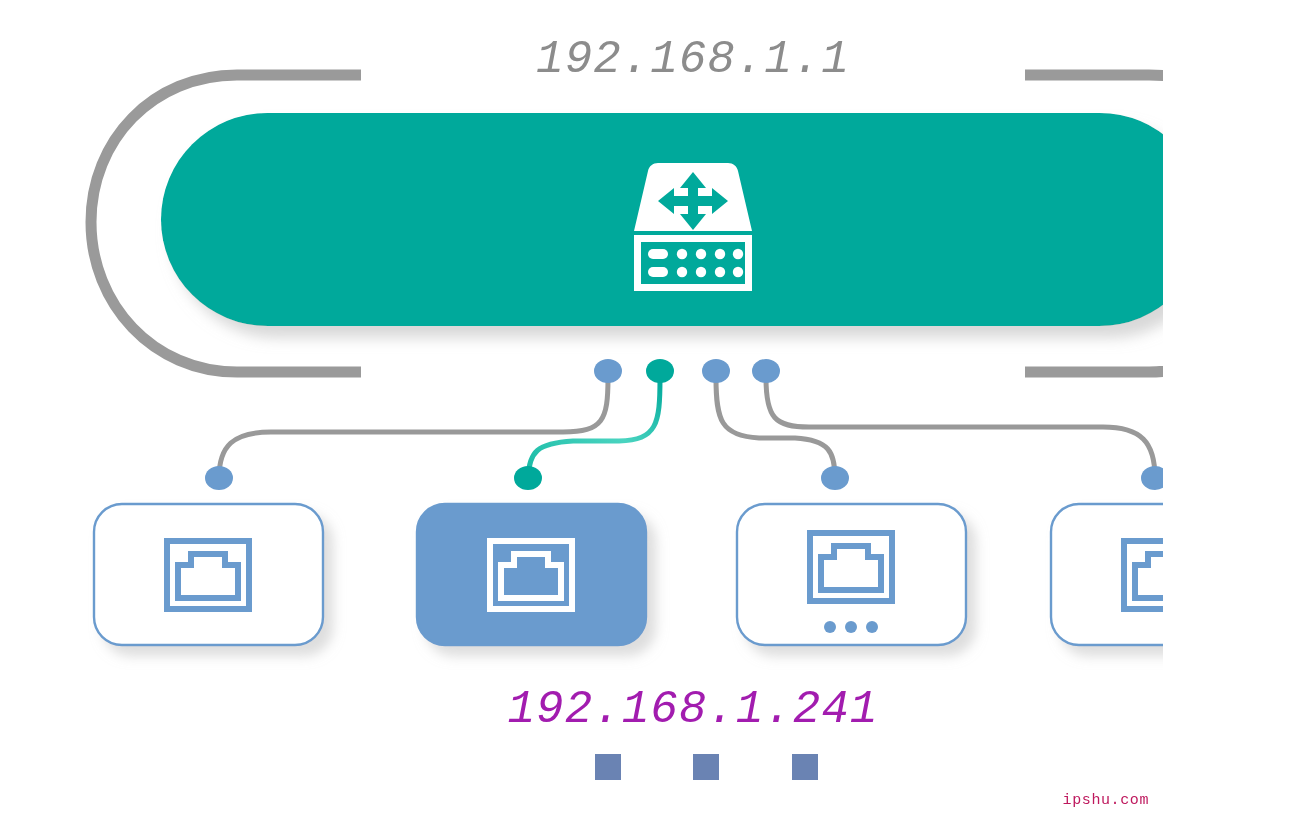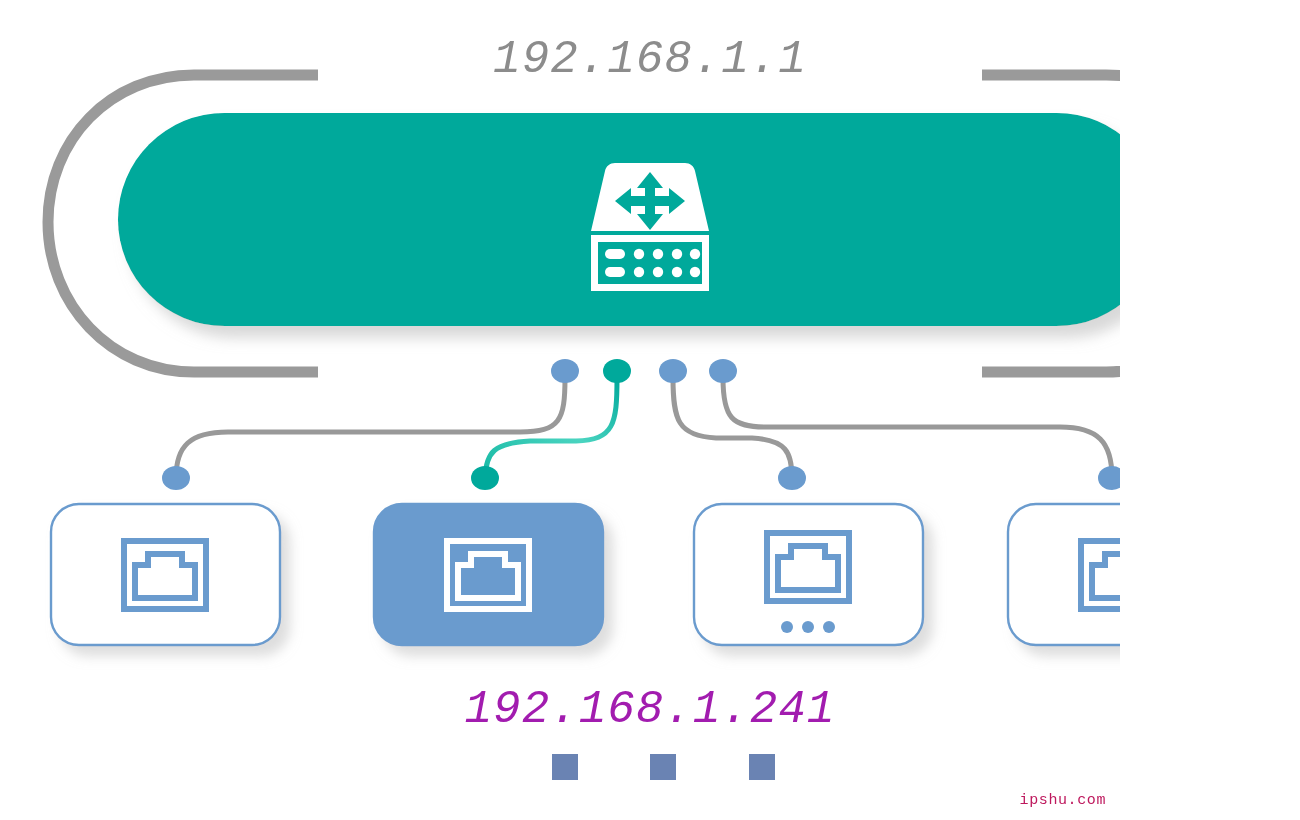"192.168.1.1" #stage { margin-left: none -> 43px }
